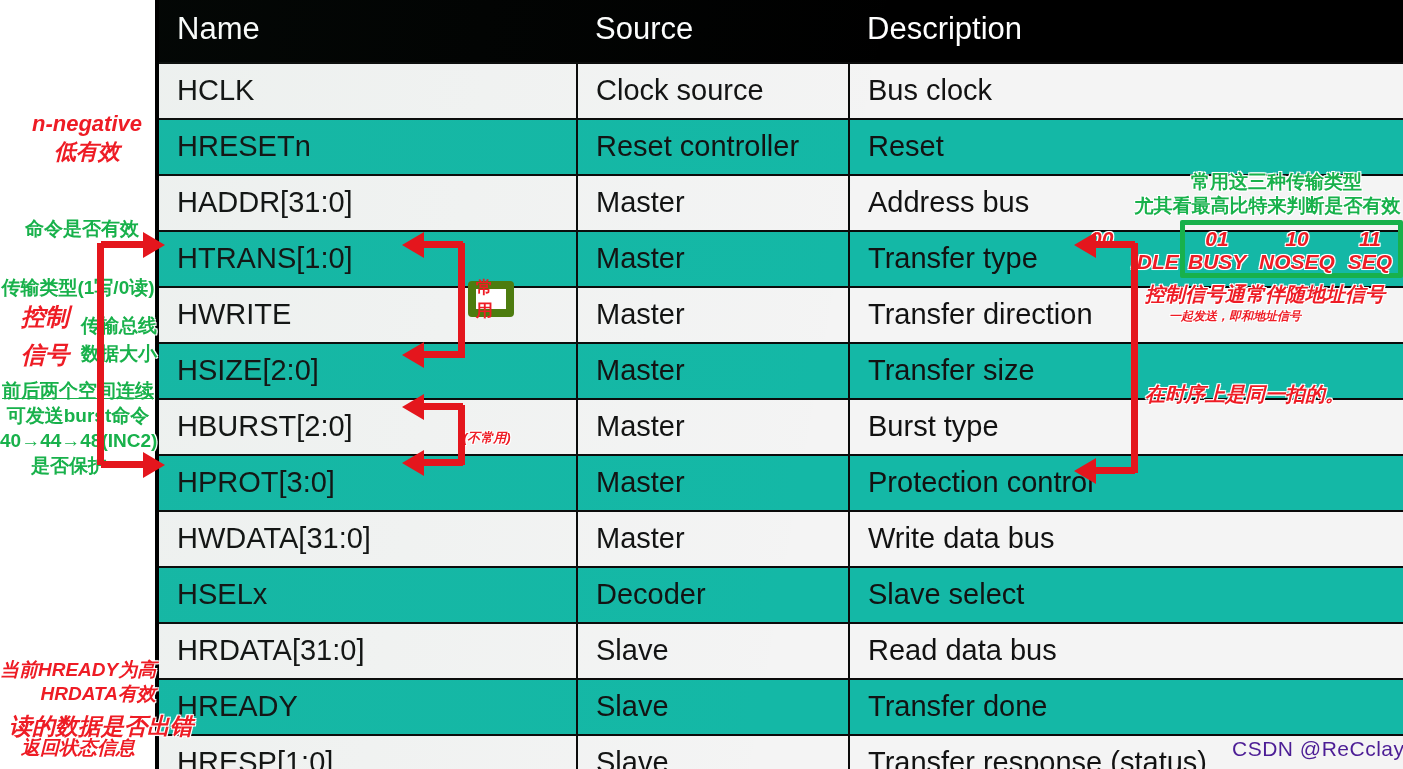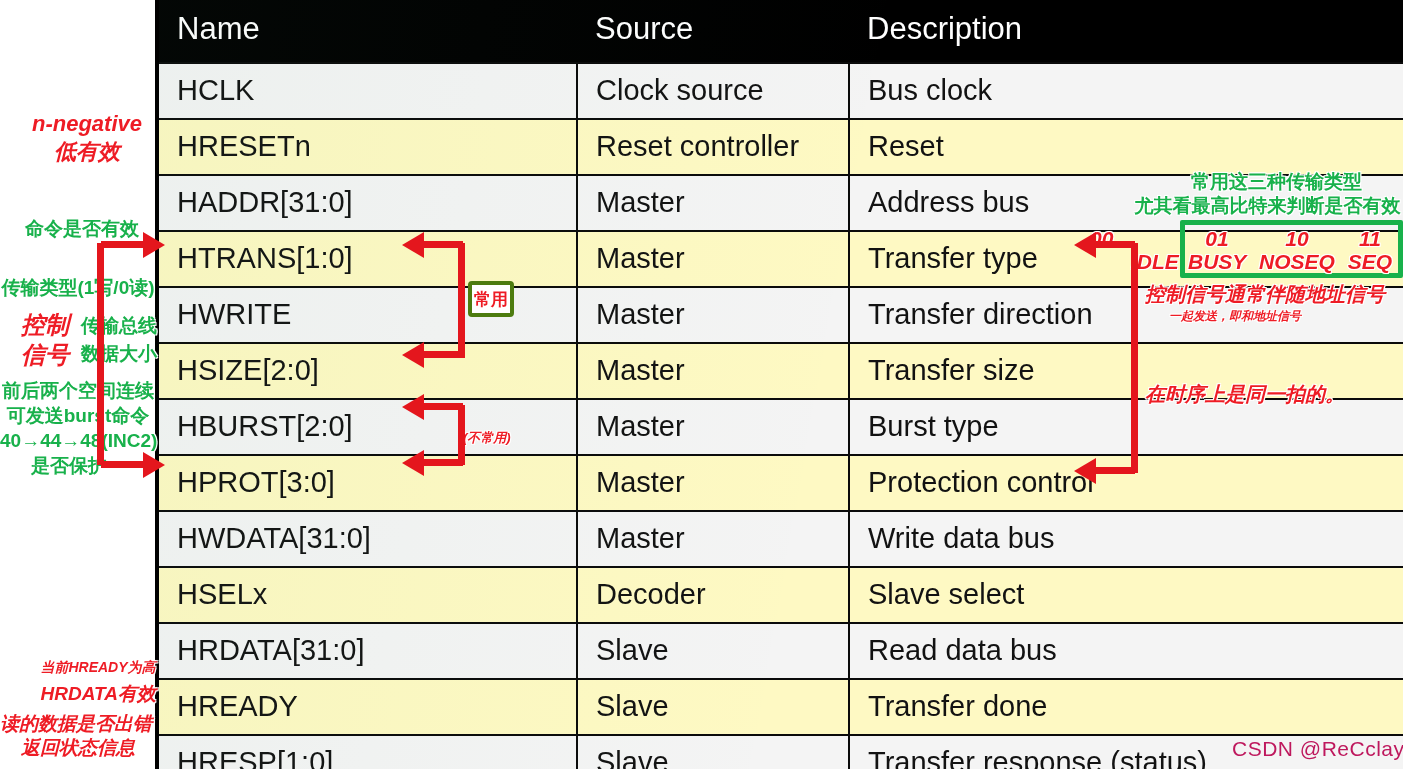"HRESETn" table.sigtable td { background: #fef9c3 -> #14b8a6 }
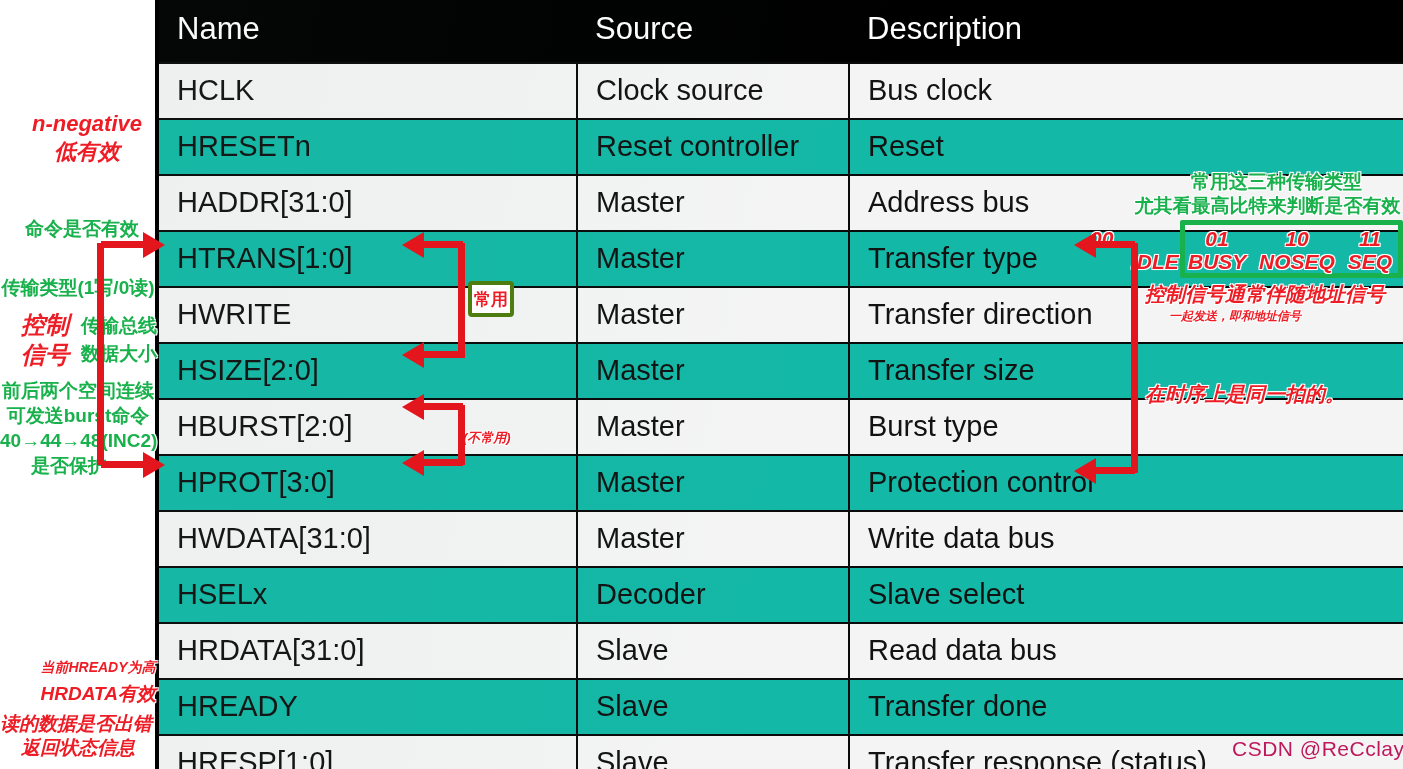"常用" .red-box { border: 4px solid #4d7c0f -> 8px solid #4d7c0f }
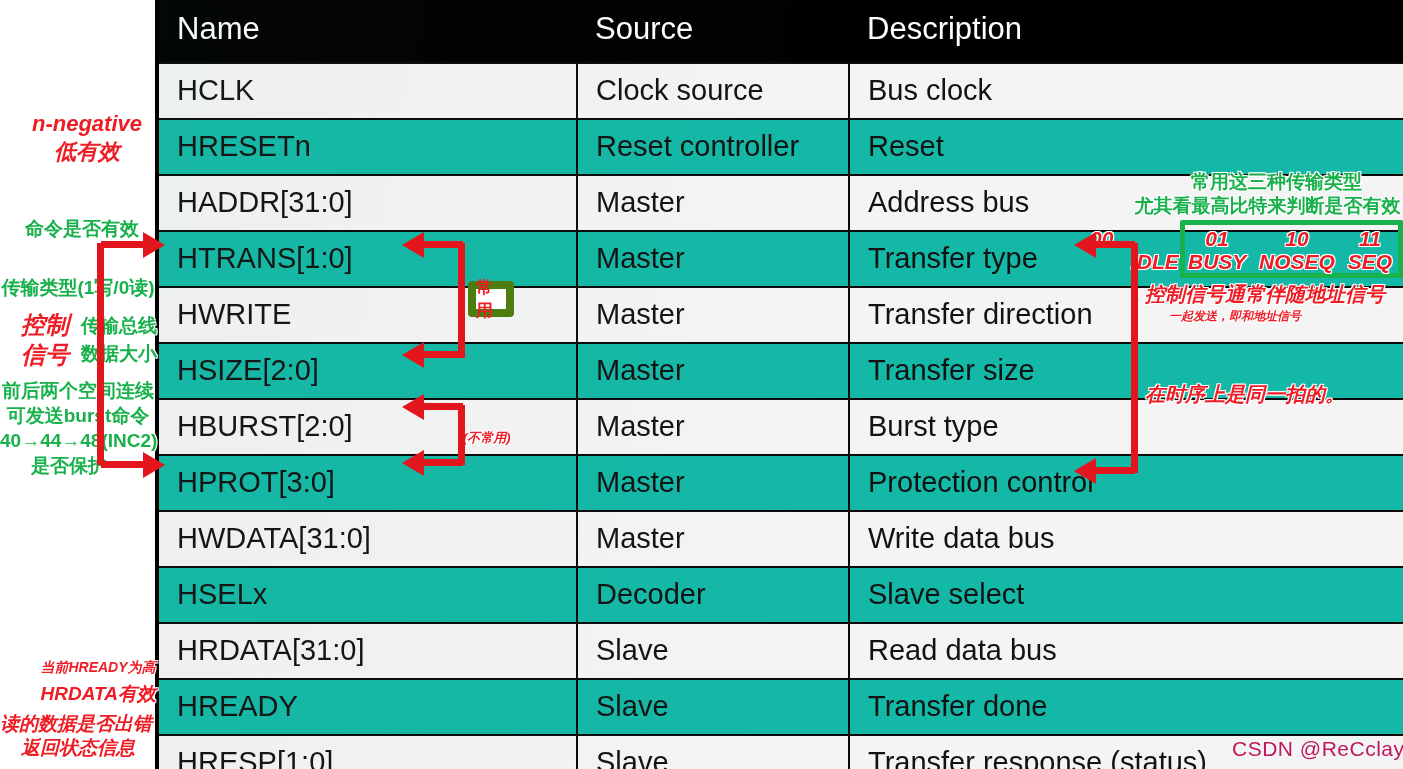"控制" div.txt { top: 312px -> 304px }
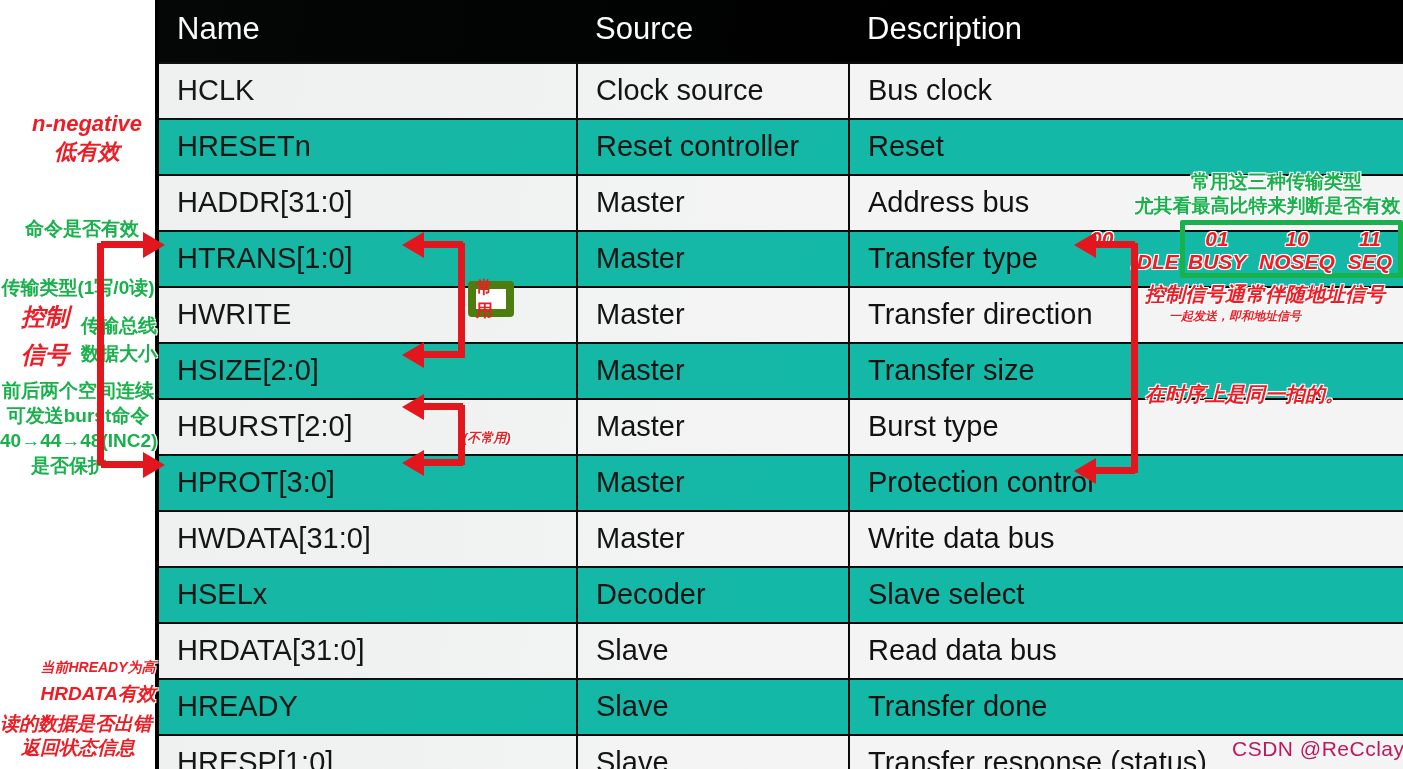"前后两个空间连续" div.txt { text-decoration: none -> underline }
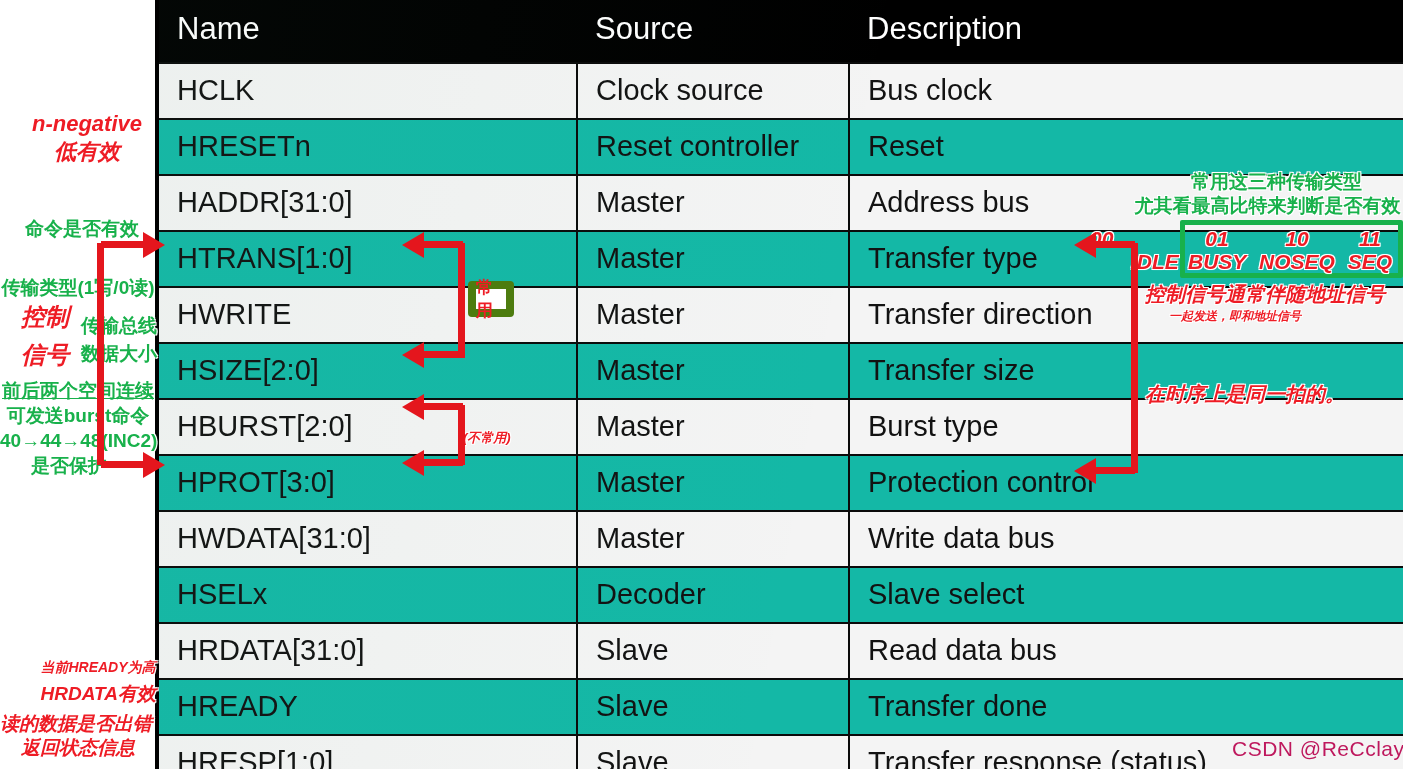"当前HREADY为高" div.txt { font-size: 14px -> 19px; margin-left: 20px -> none }
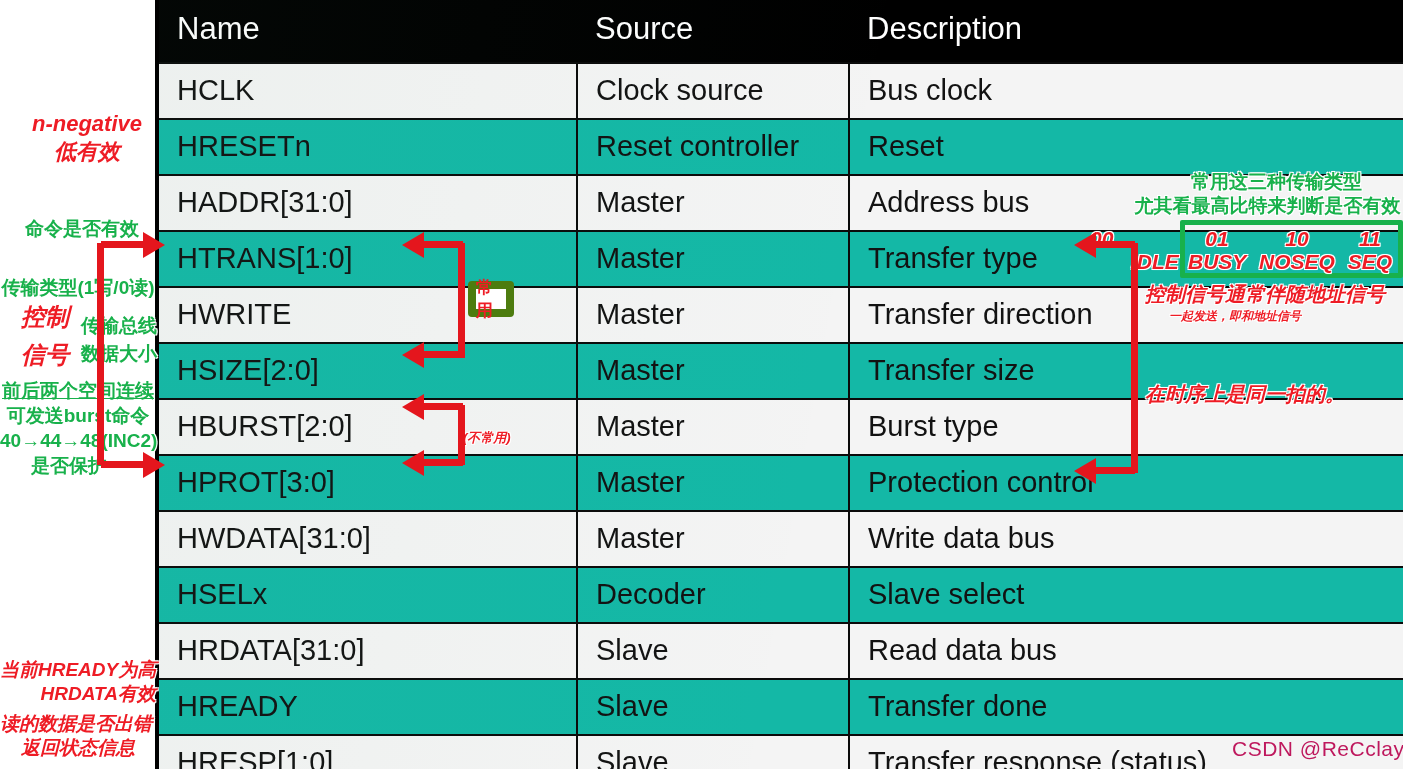"读的数据是否出错" div.txt { font-size: 19px -> 23px; padding-left: none -> 9px }
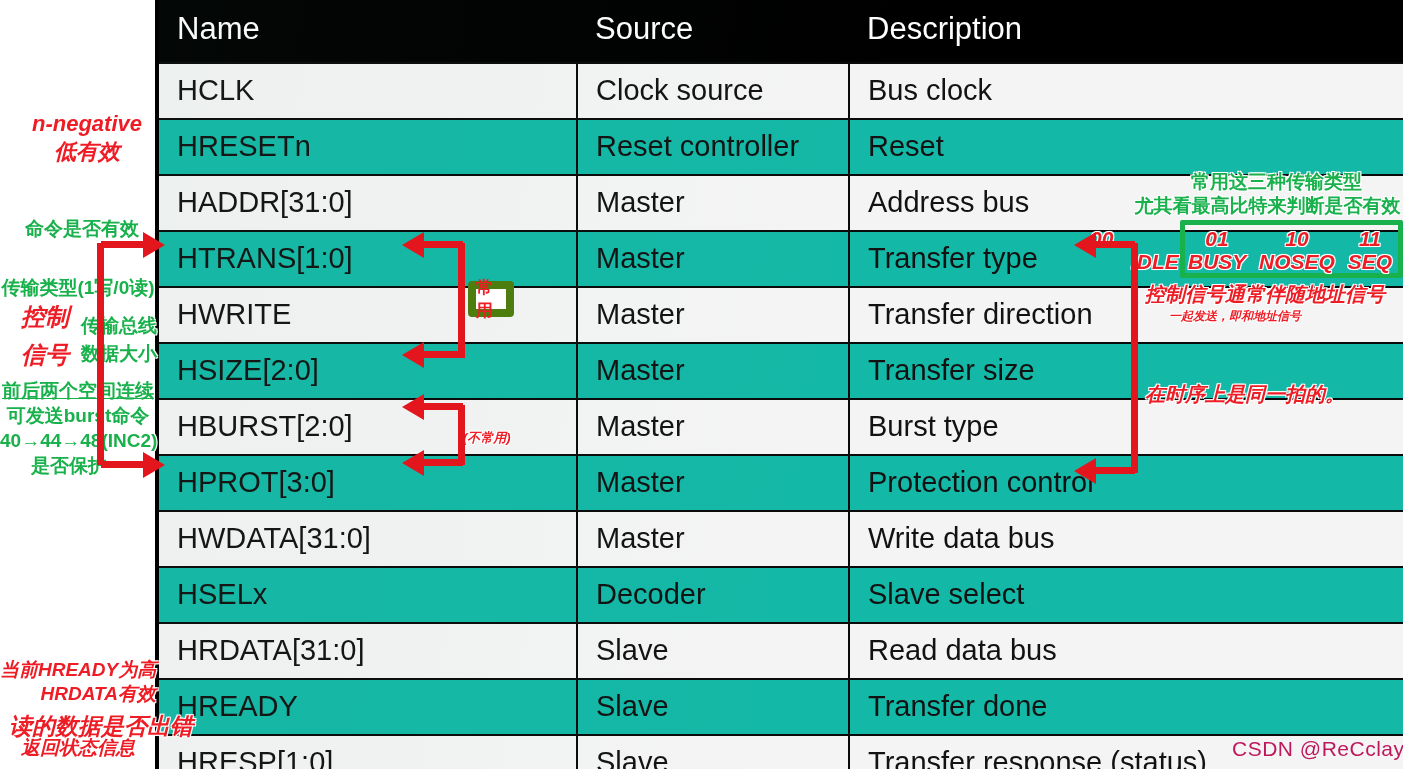"CSDN @ReCclay" .watermark { color: #be185d -> #4c1d95 }
